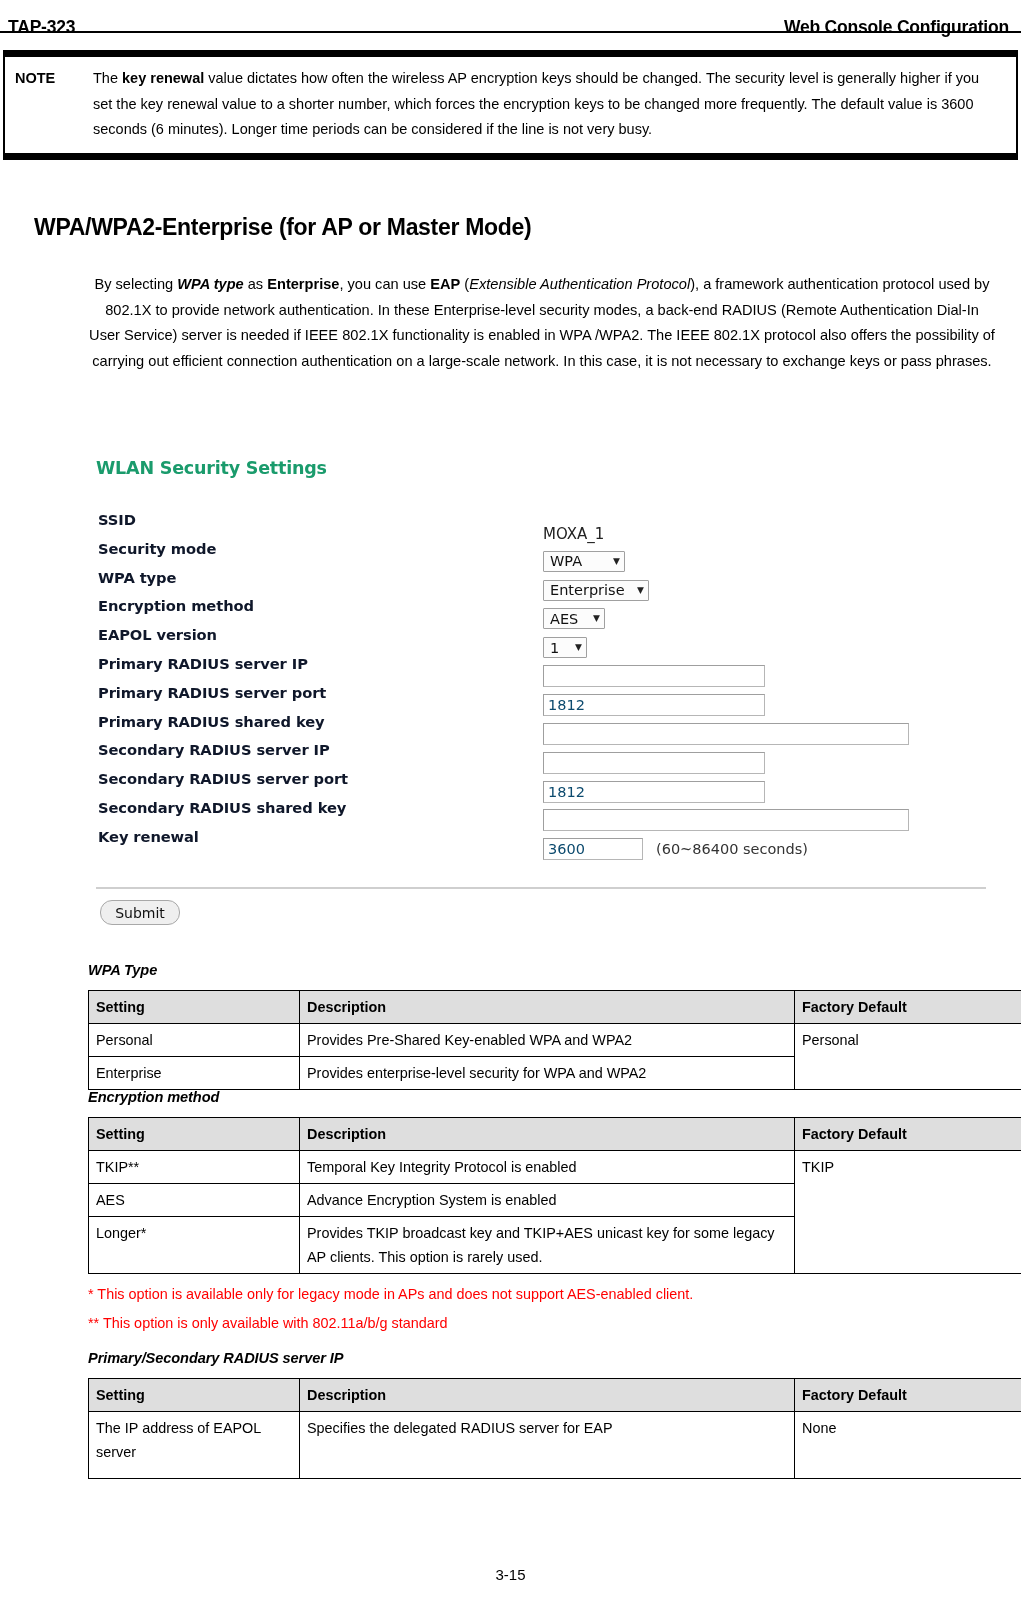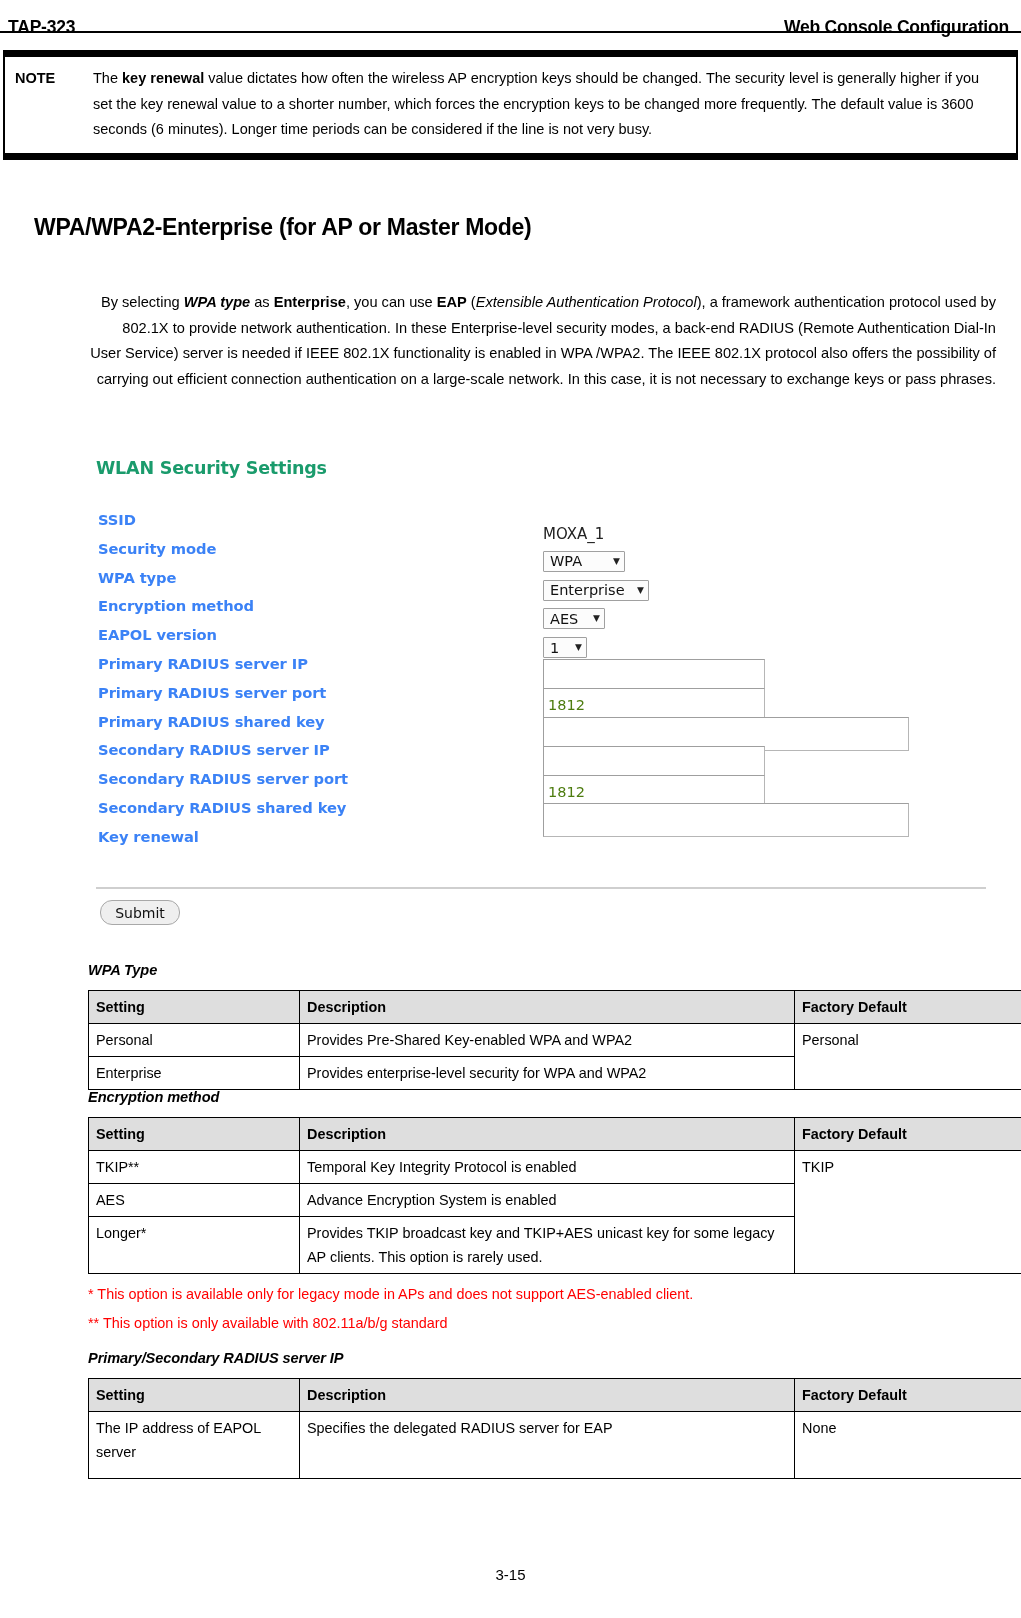"By selecting WPA type as" .body-para { text-align: right -> center; top: 290px -> 272px }
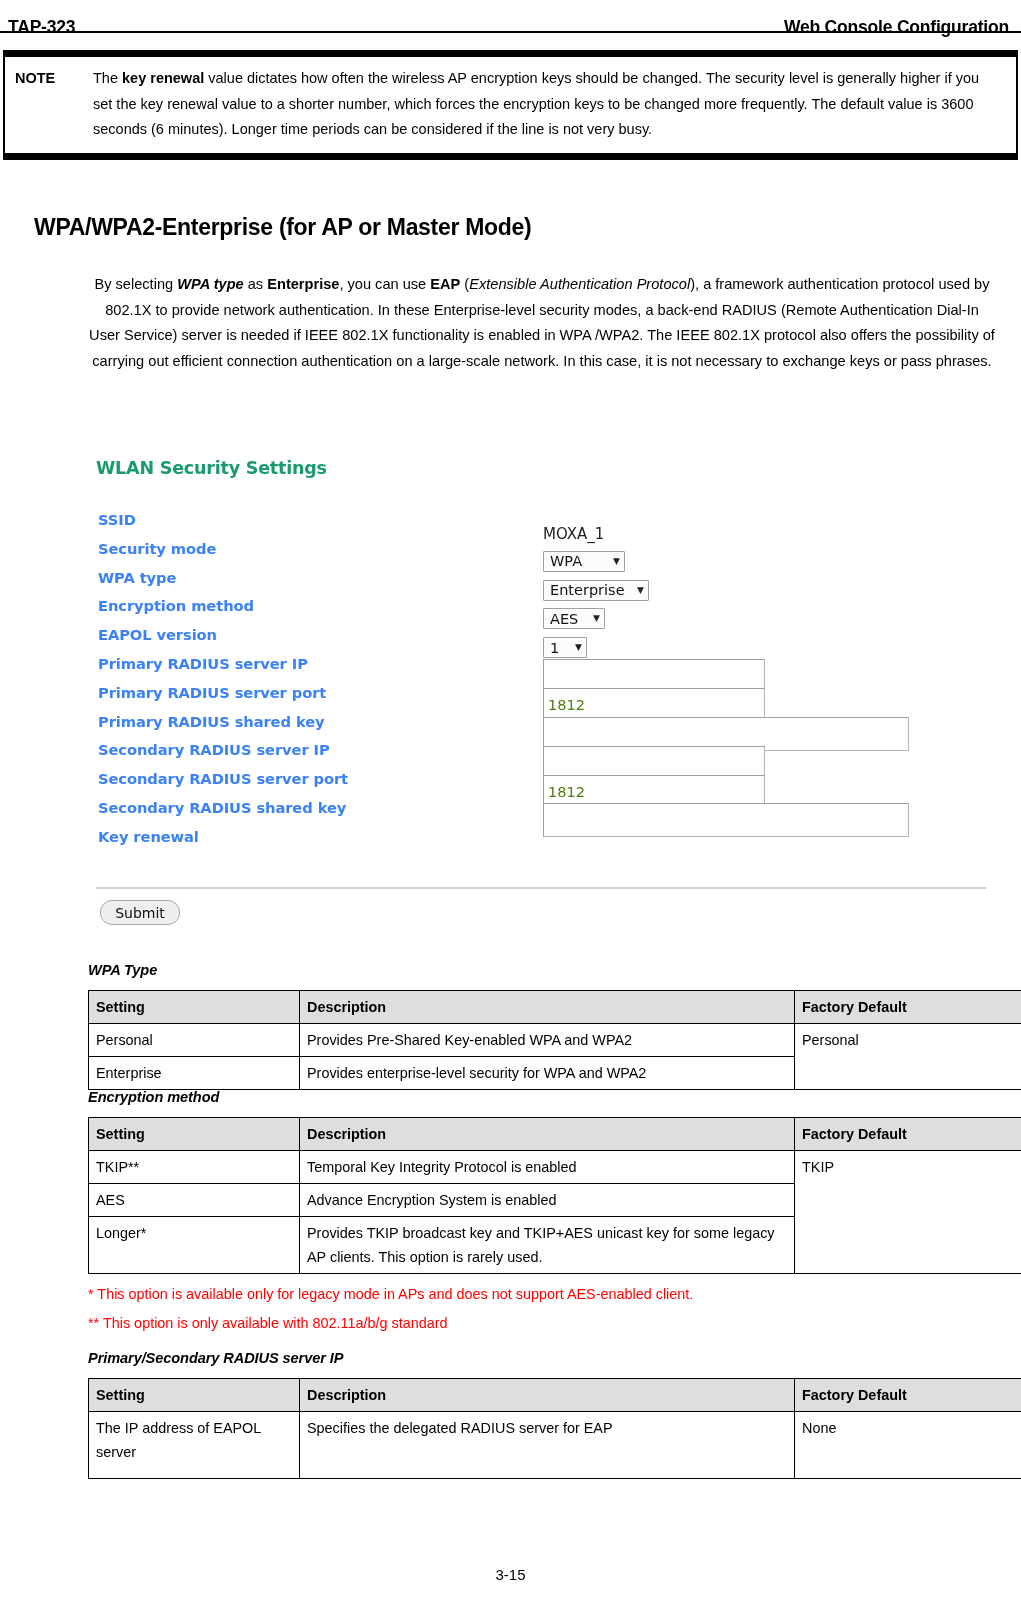"SSID" .flabel { color: #3b82f6 -> #0f172a }
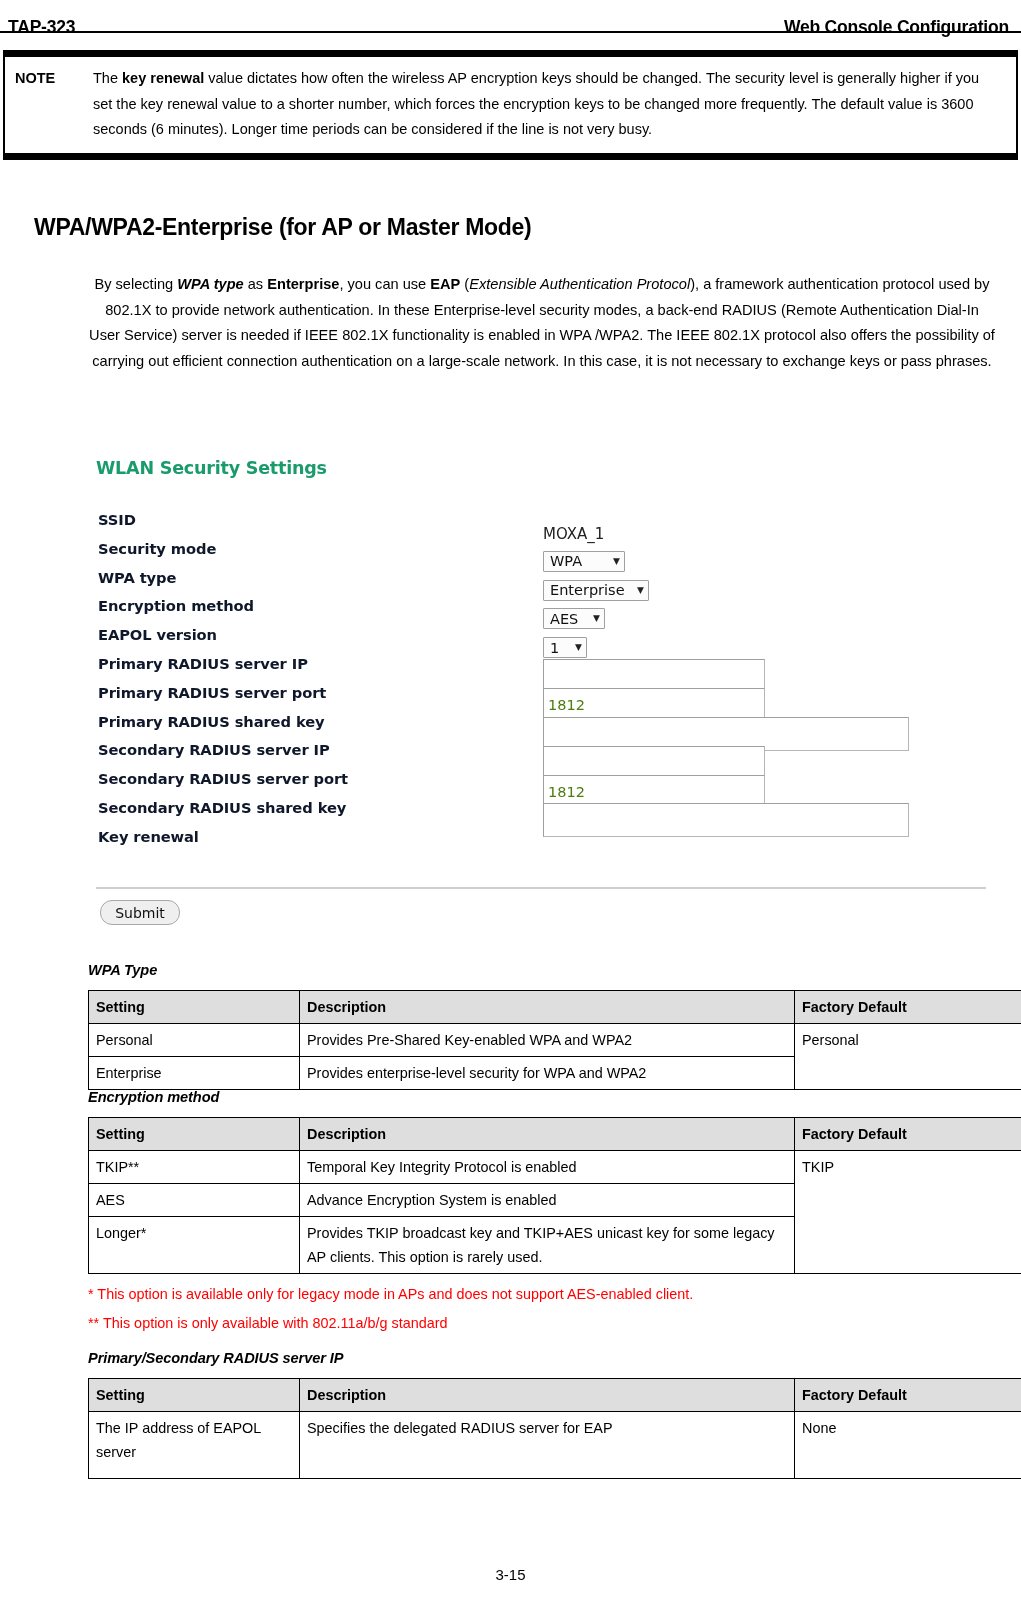"1812" .txtbox { color: #4d7c0f -> #0c4a6e; padding: 16px 4px -> 4px 4px }
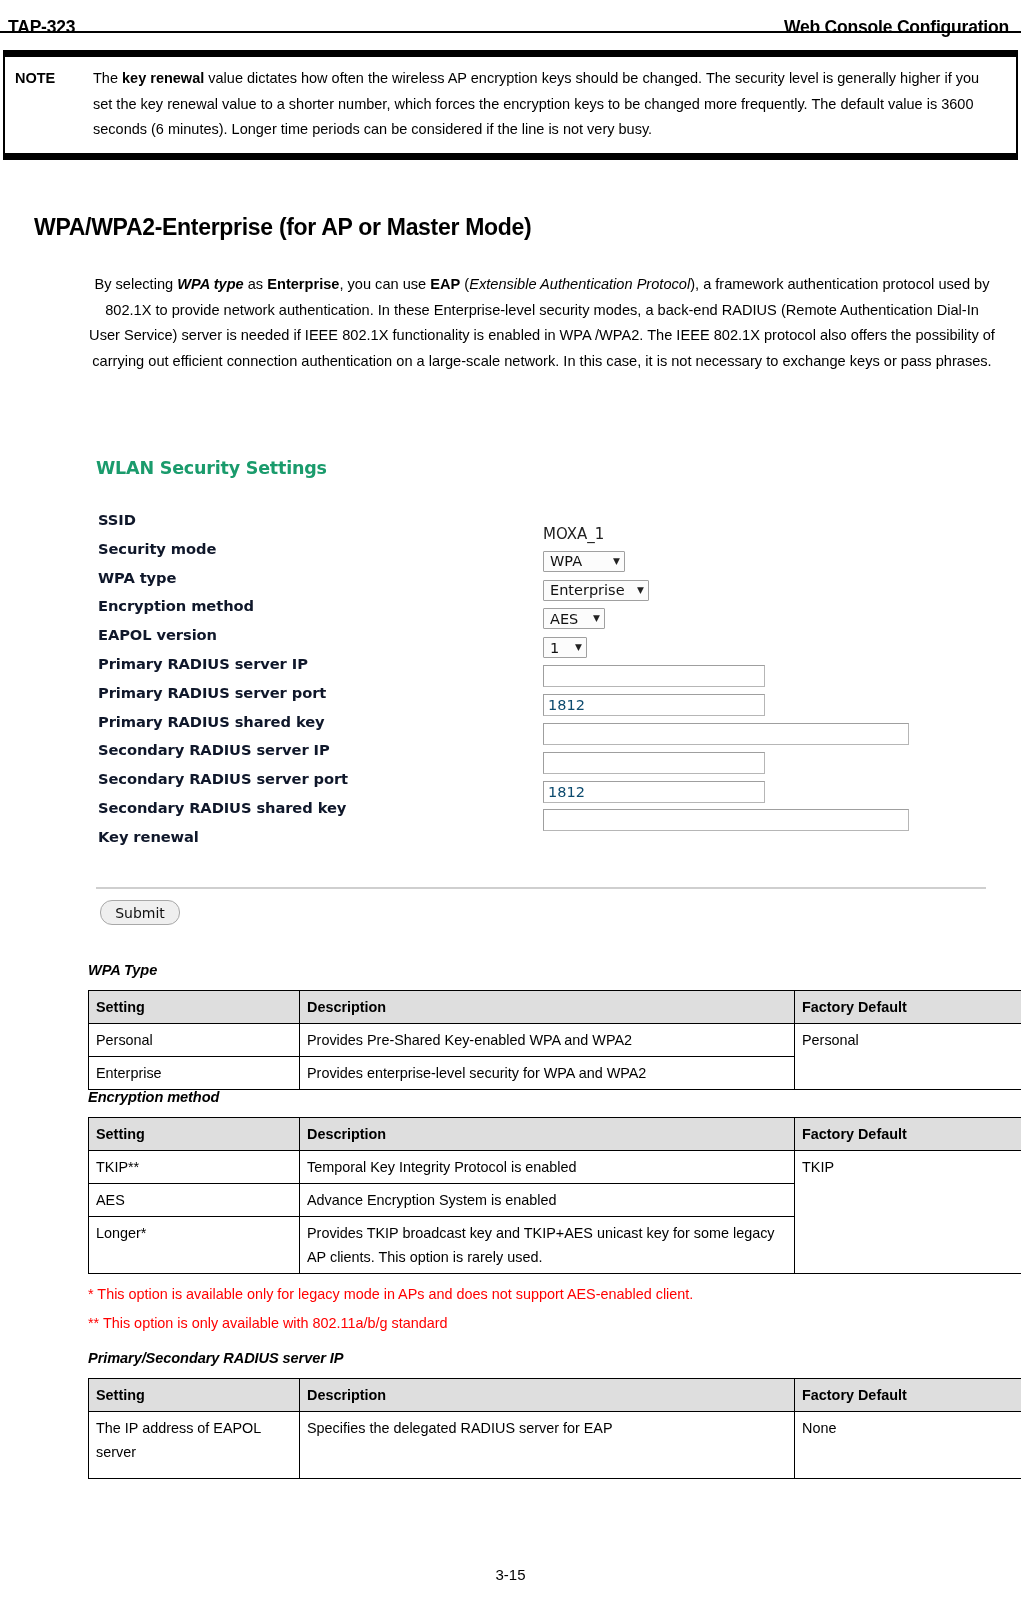"3600" div.fvalue { html: none -> <div> <input> <span>(60~86400 seconds)</span> </div> }
